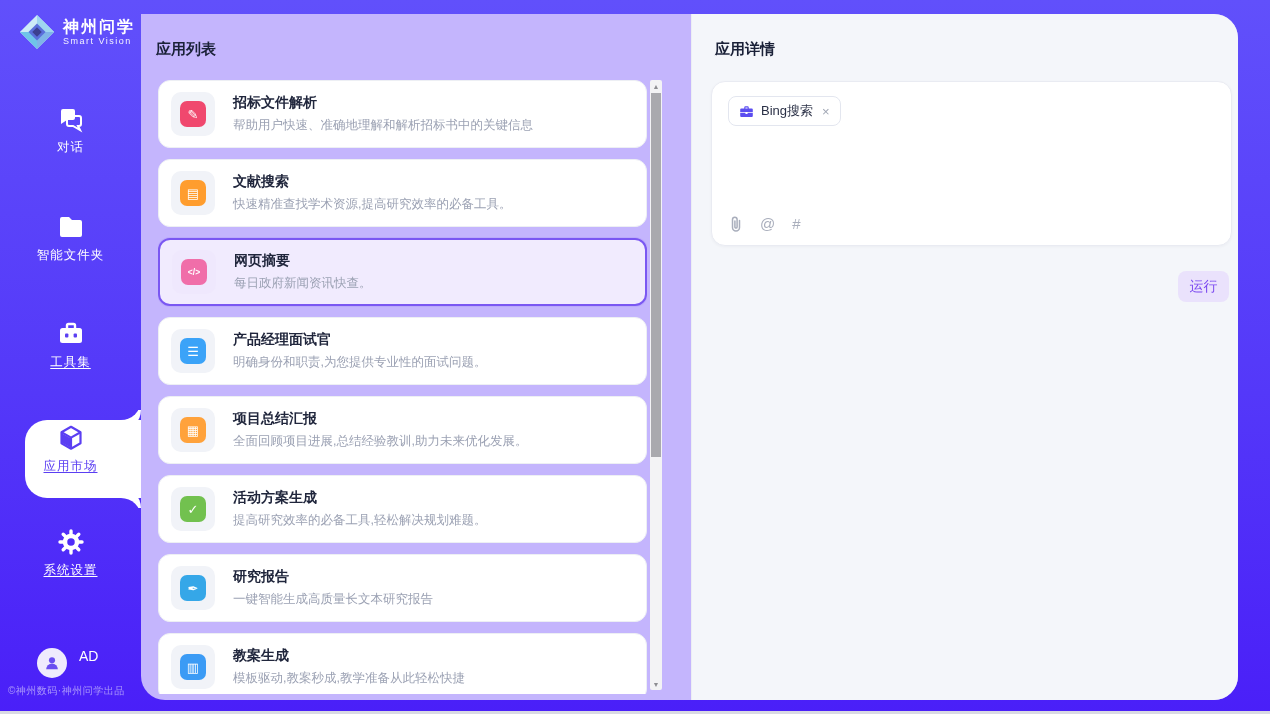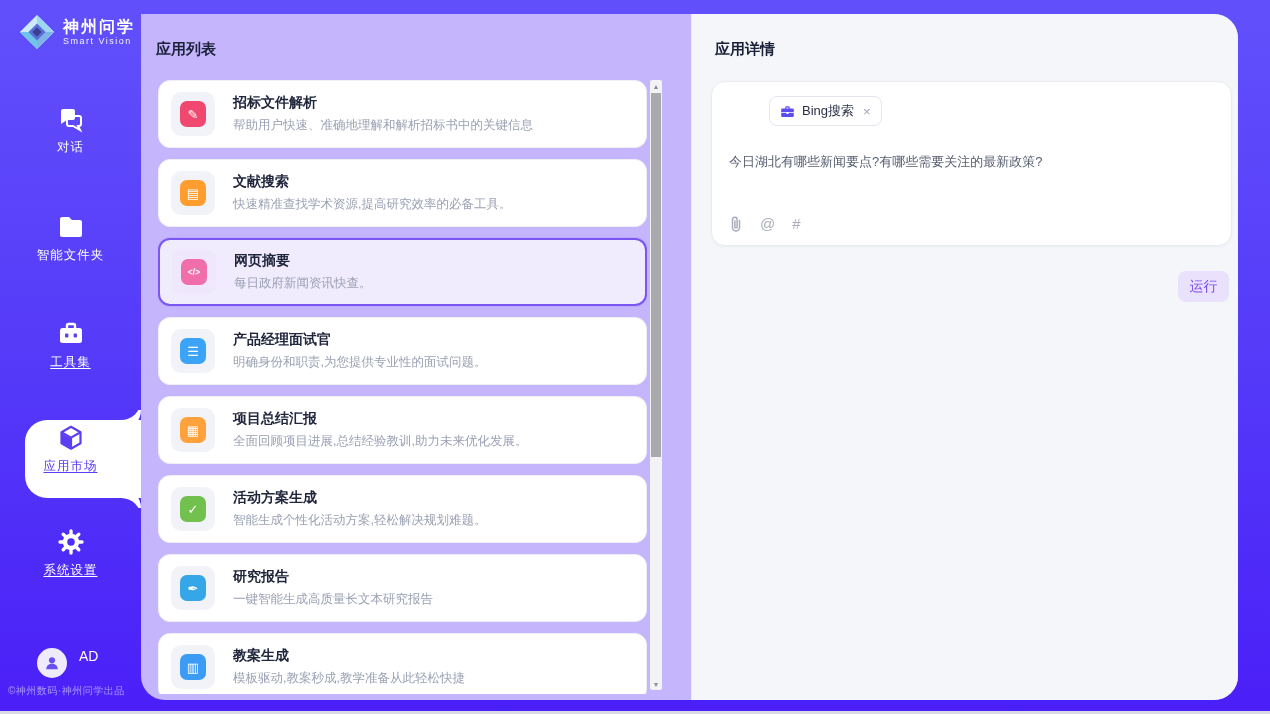"Bing搜索" .chip { margin-left: 41px -> none }
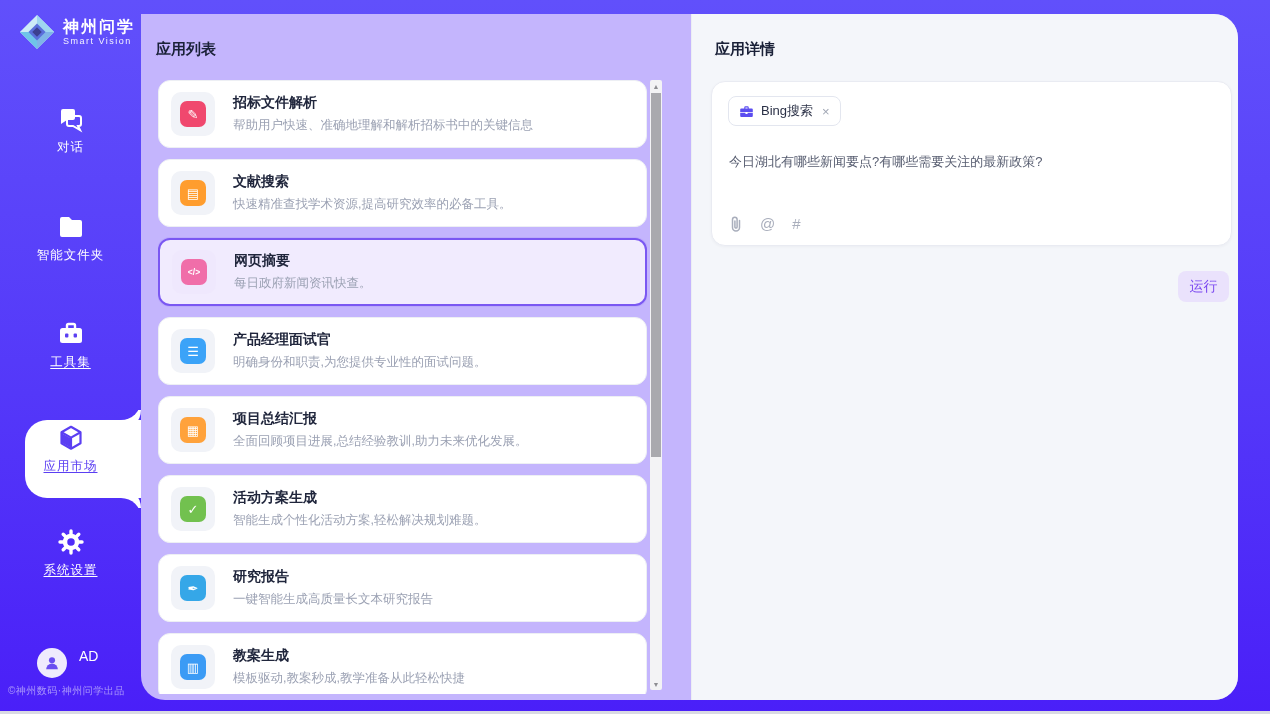"今日湖北有哪些新闻要点?有哪些需要关注的最新政策?" div.query-text { html: <div>今日湖北有哪些新闻要点?有哪些需要关注的最新政策?</div> -> none }
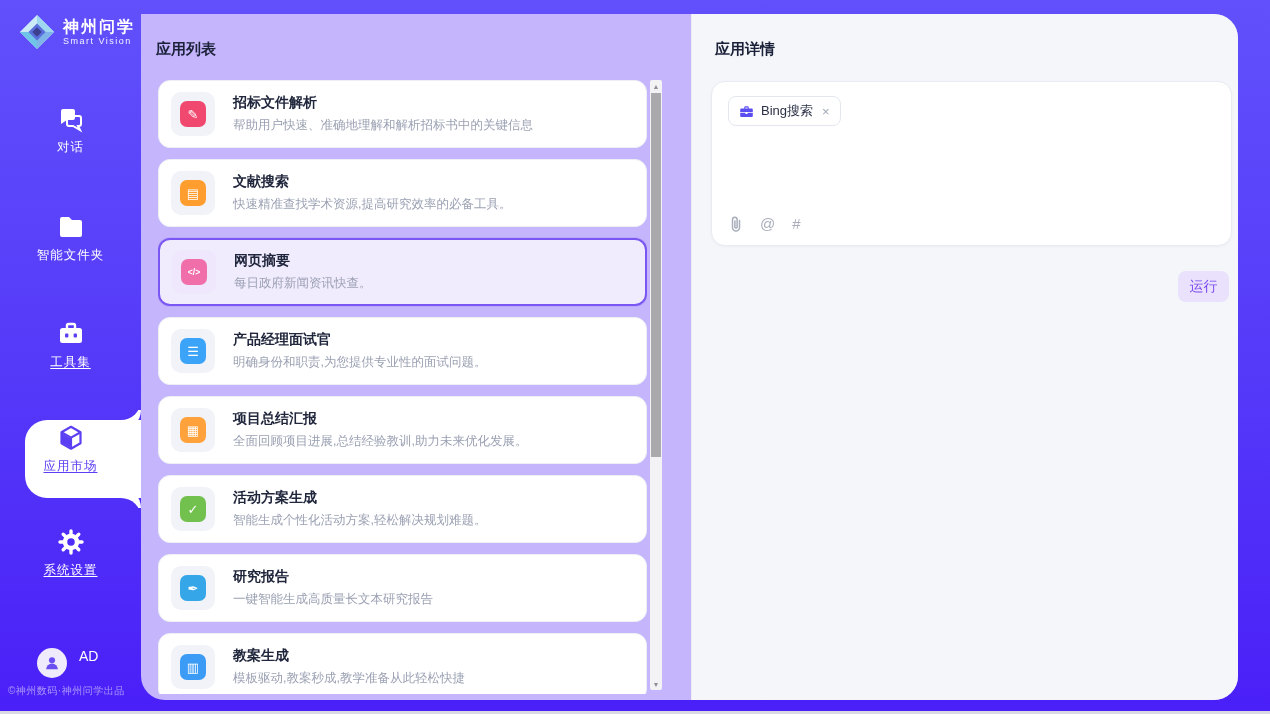"智能生成个性化活动方案,轻松解决规划难题。" span.app-sub { text: 智能生成个性化活动方案 -> 提高研究效率的必备工具 }
